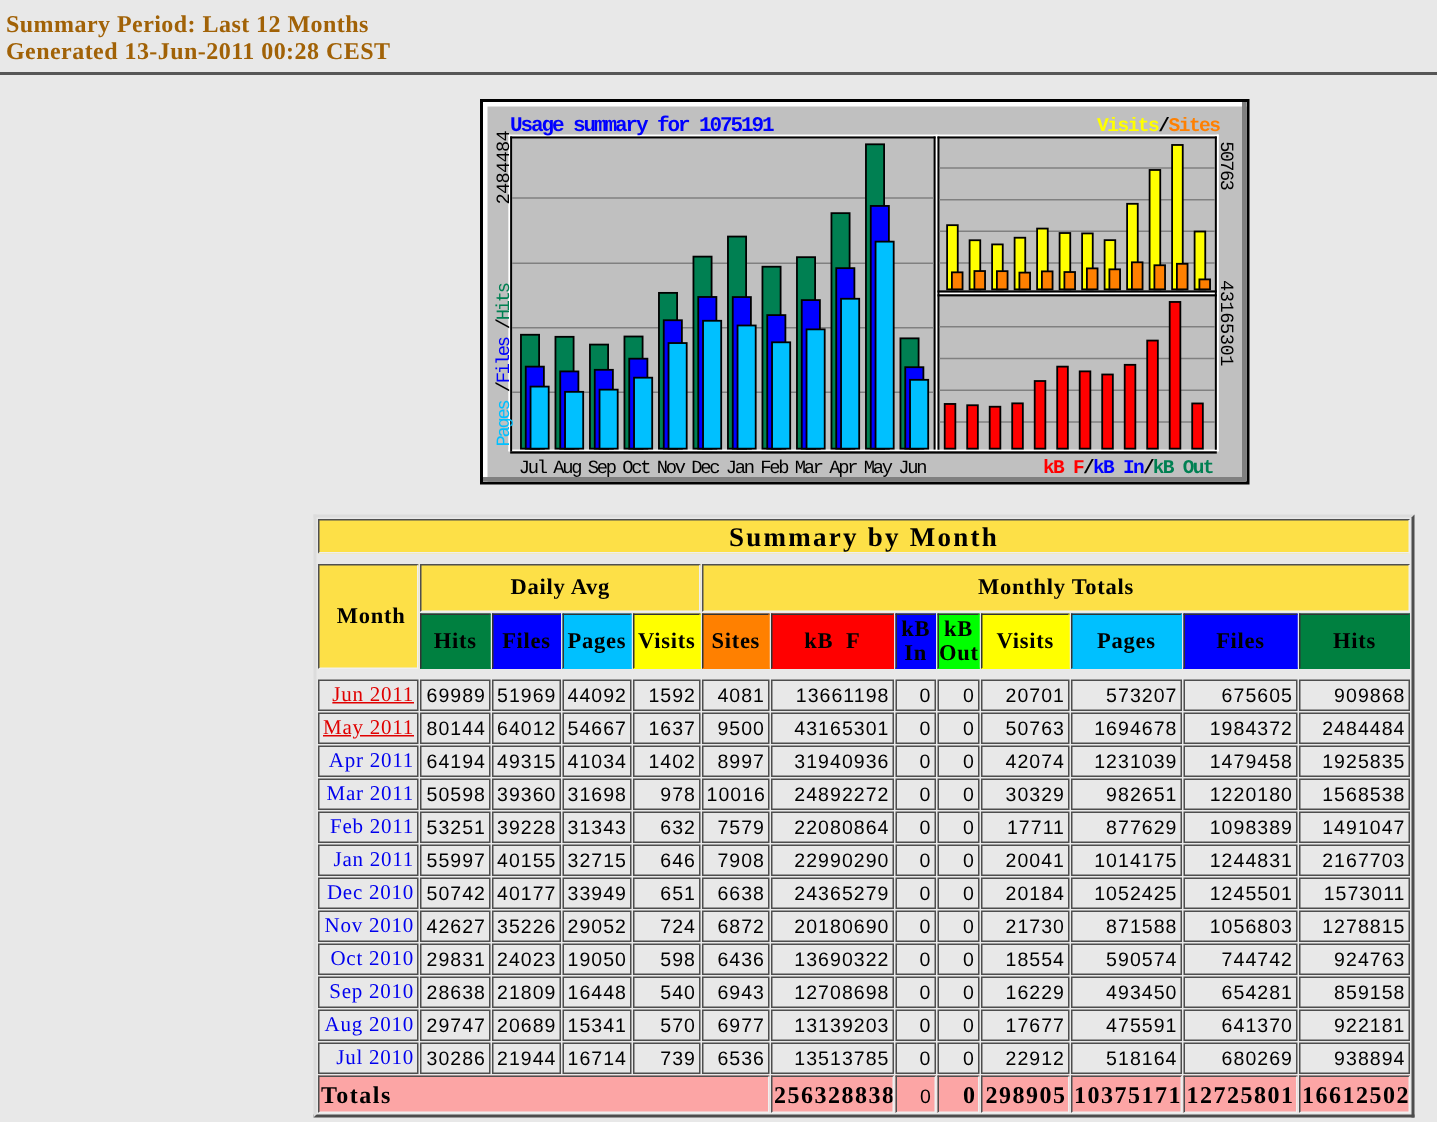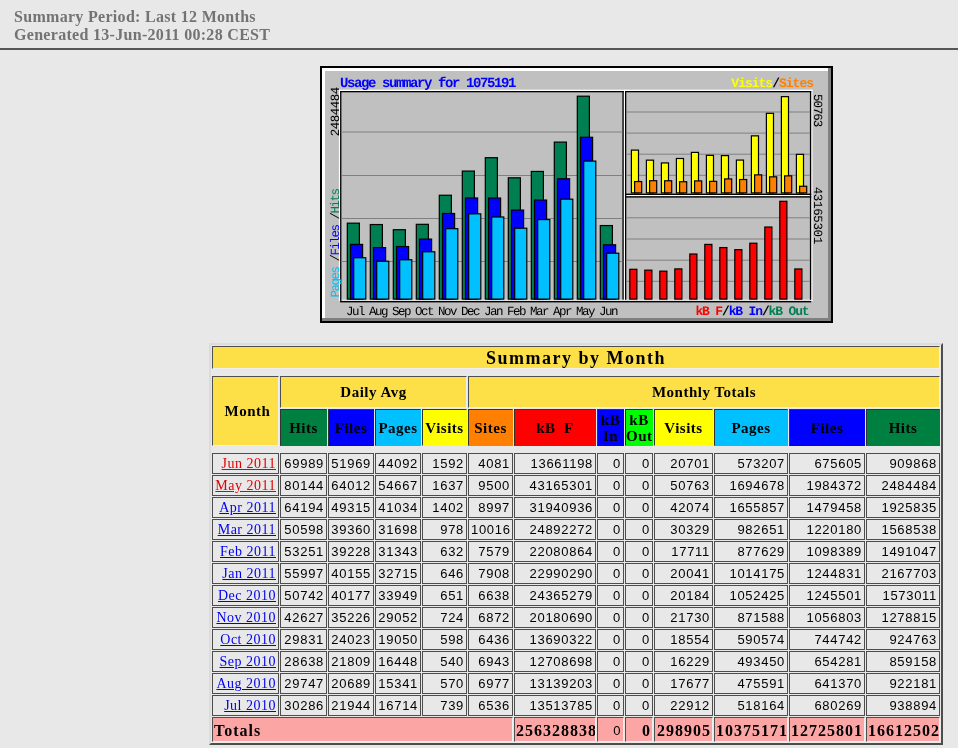"Summary Period: Last 12 Months" .hdr { color: #737373 -> #a16207; left: 14px -> 4px }
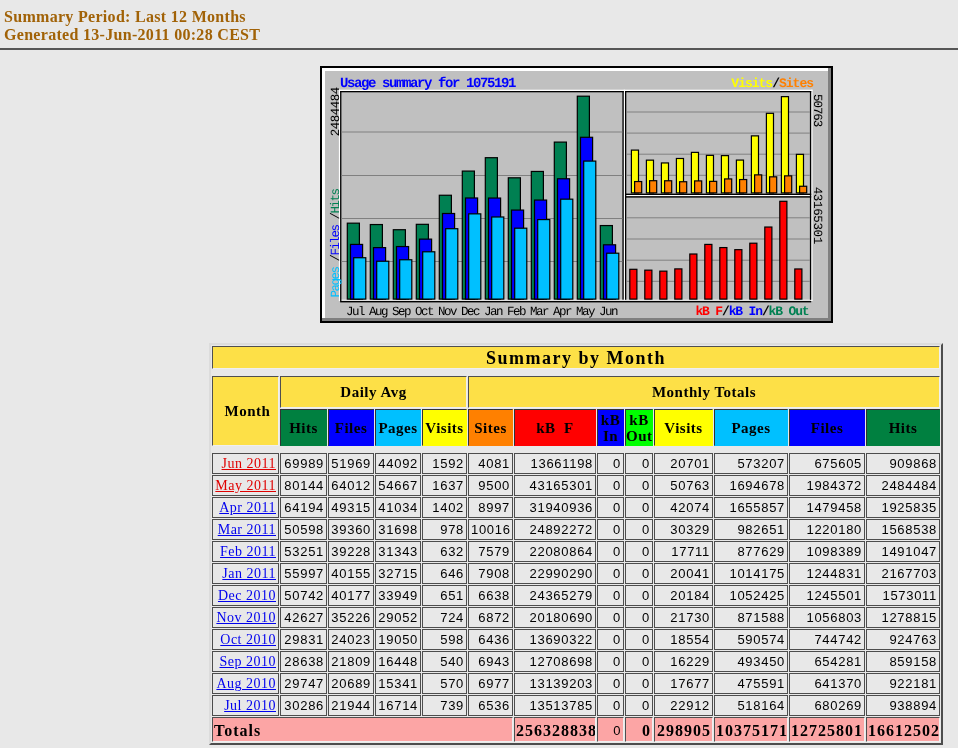"Apr 2011" .mb { text-decoration: underline -> none }
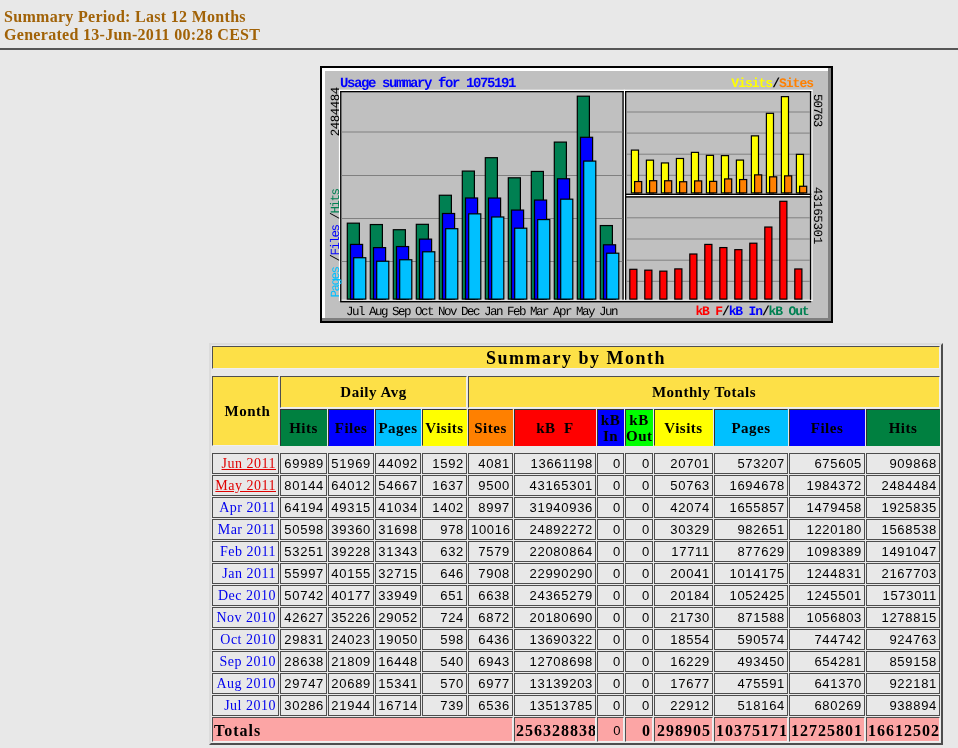"1655857" td.d { text: 1655857 -> 1231039 }
